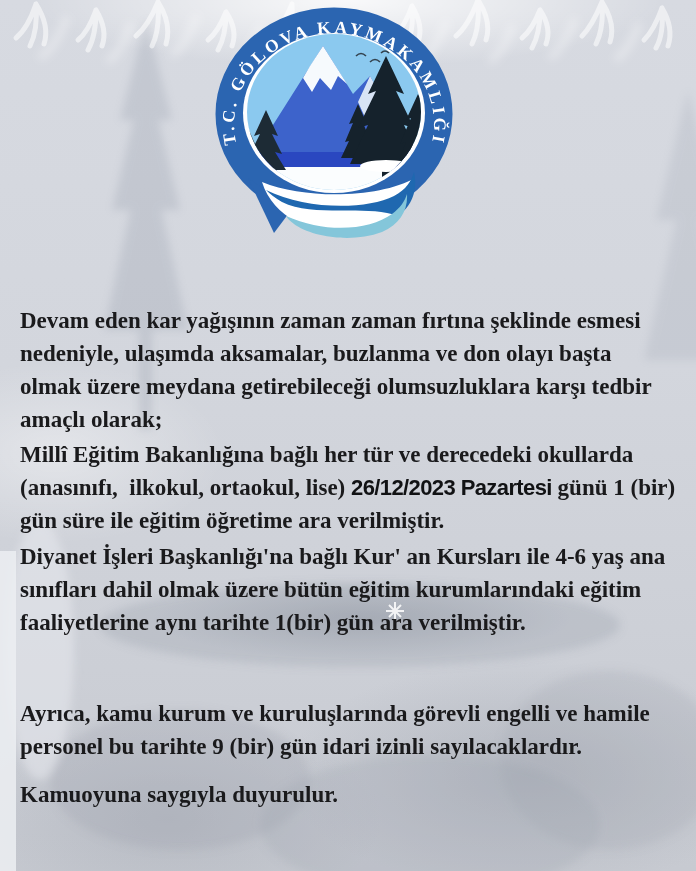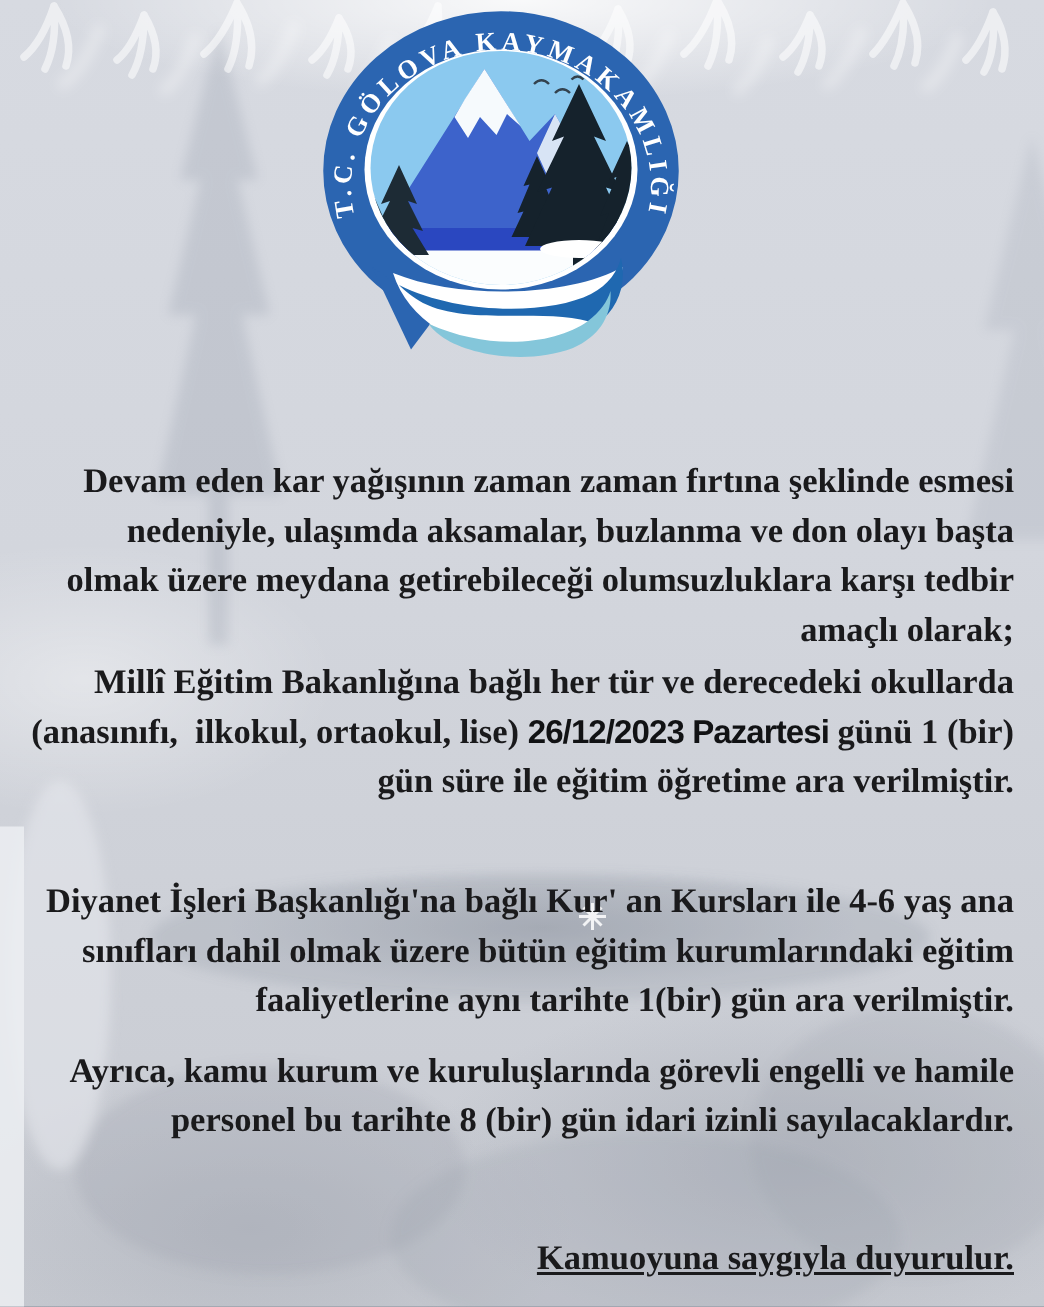"Devam eden kar yağışının zaman" .para { text-align: right -> left }
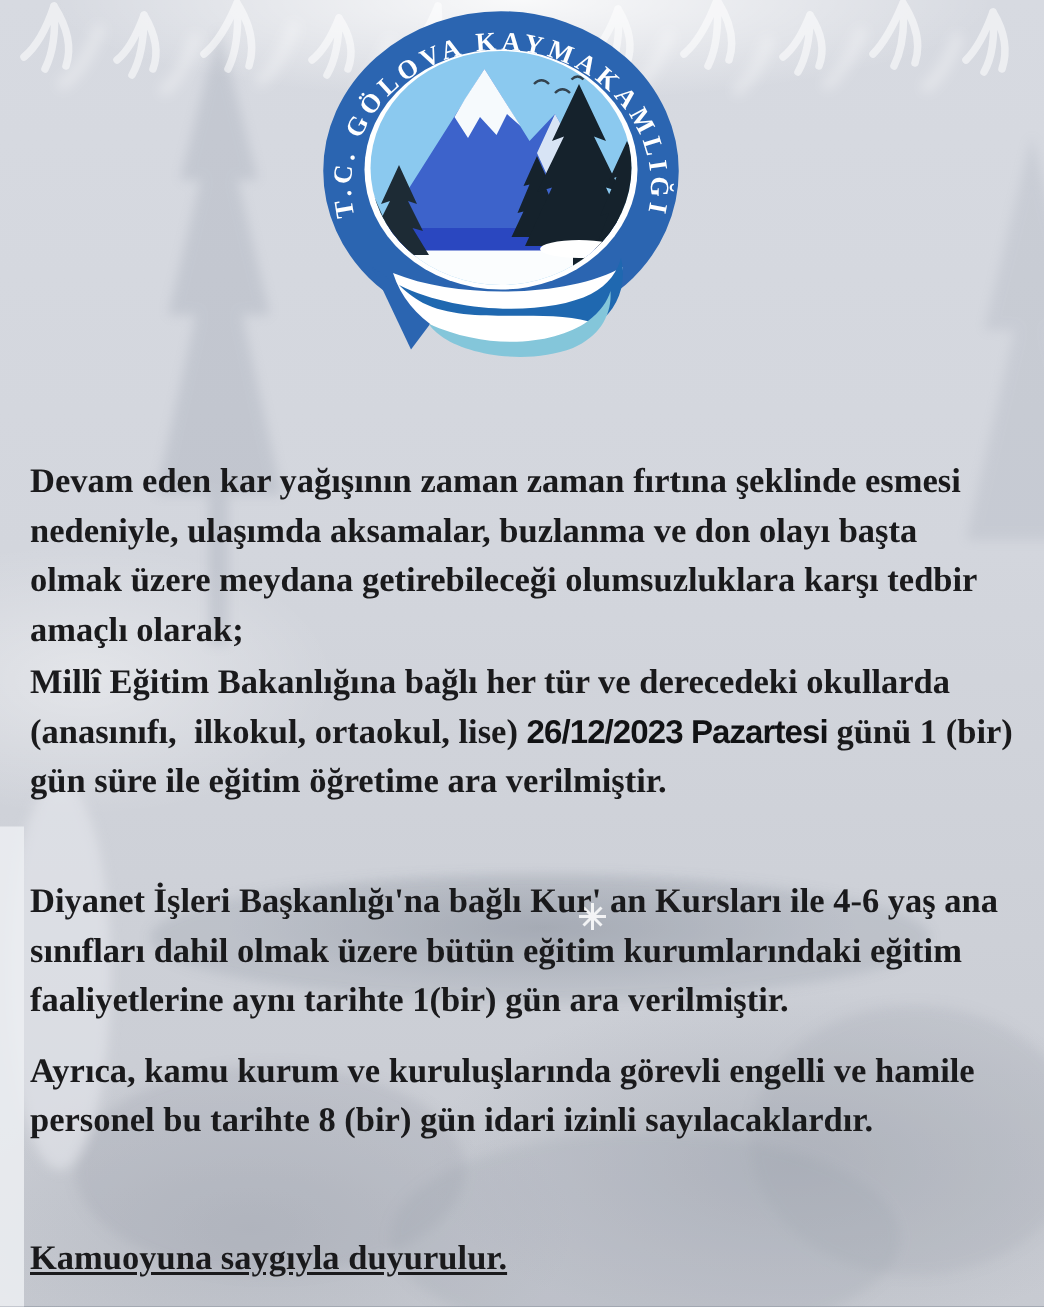"Diyanet İşleri Başkanlığı'na bağlı Kur'" .p3 { top: 584px -> 540px }
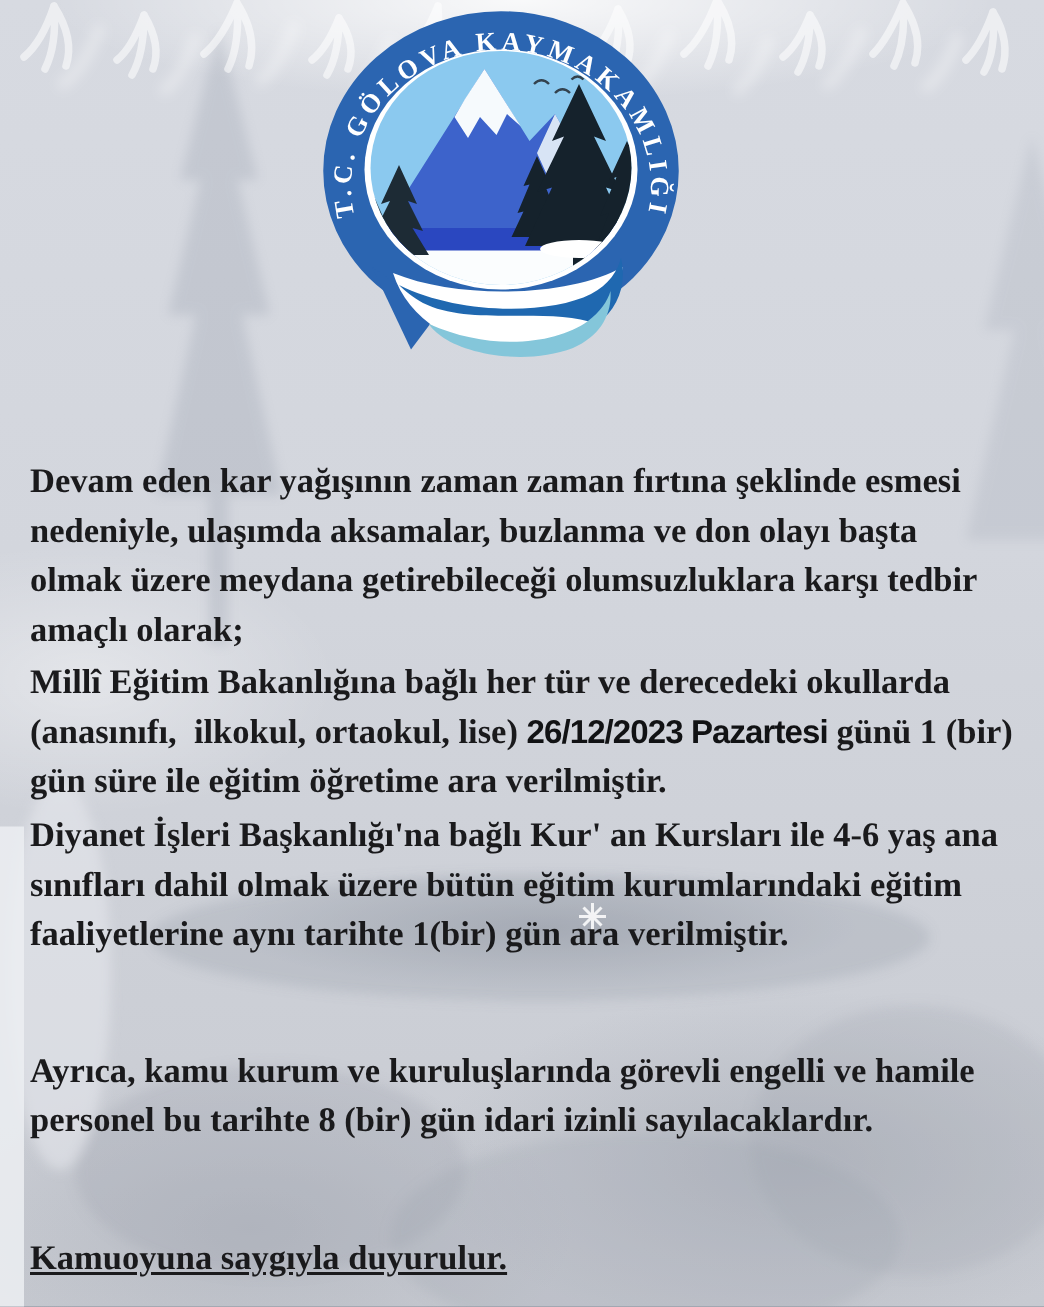"Ayrıca, kamu kurum ve kuruluşlarında" p.para { text: 8 -> 9 }
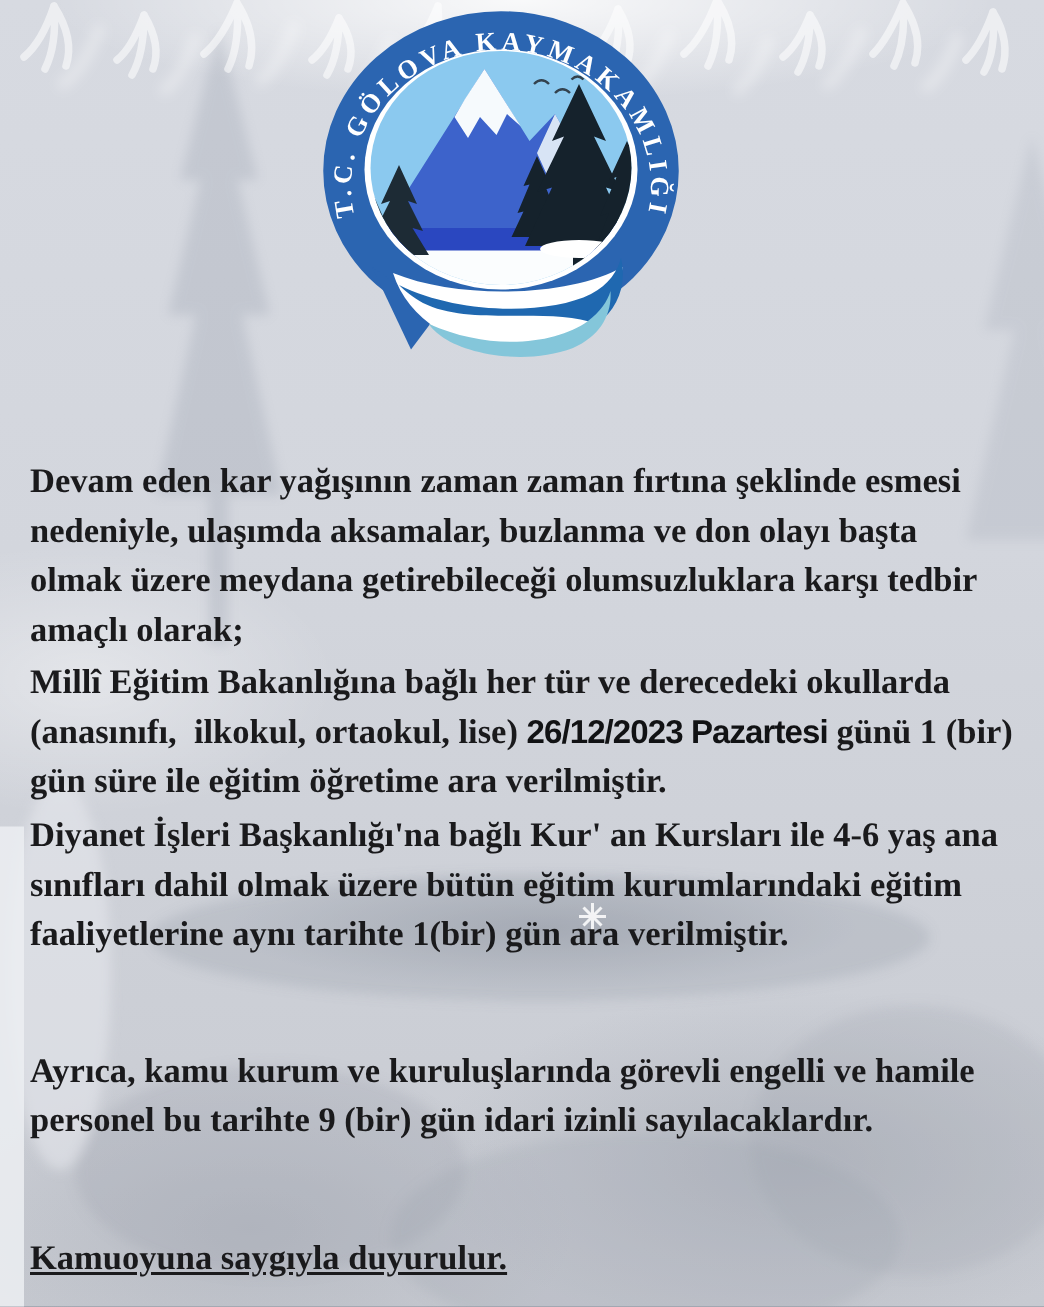"Kamuoyuna saygıyla duyurulur." .p5 { text-decoration: underline -> none; top: 822px -> 778px }
